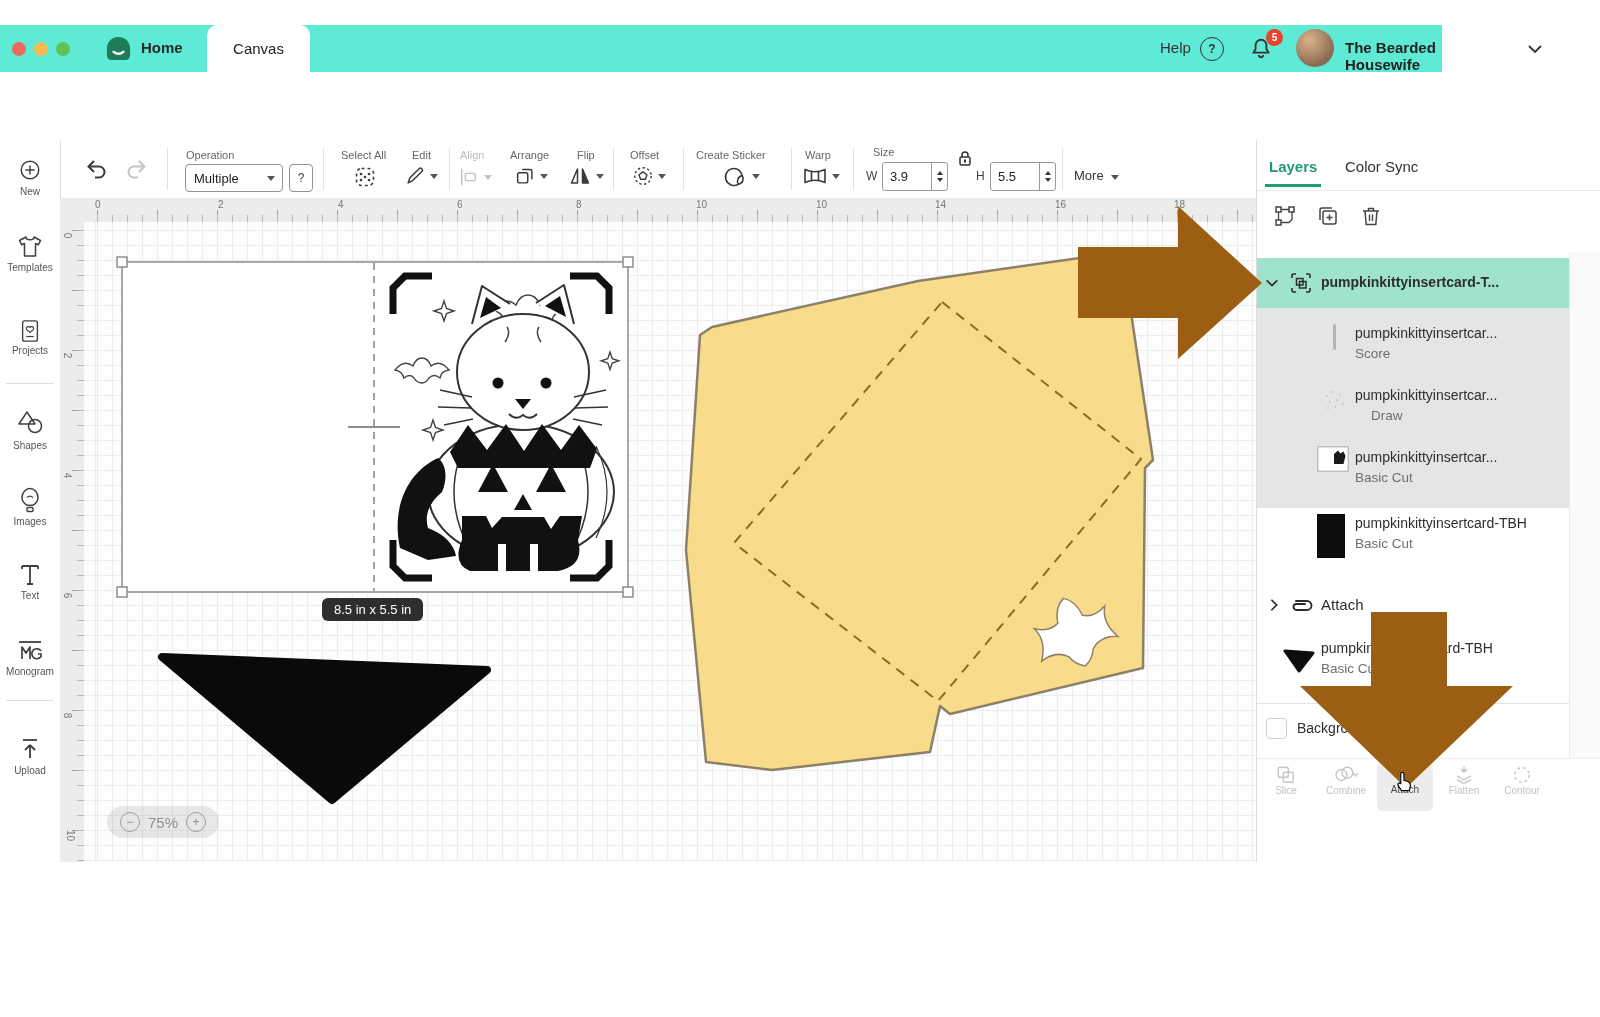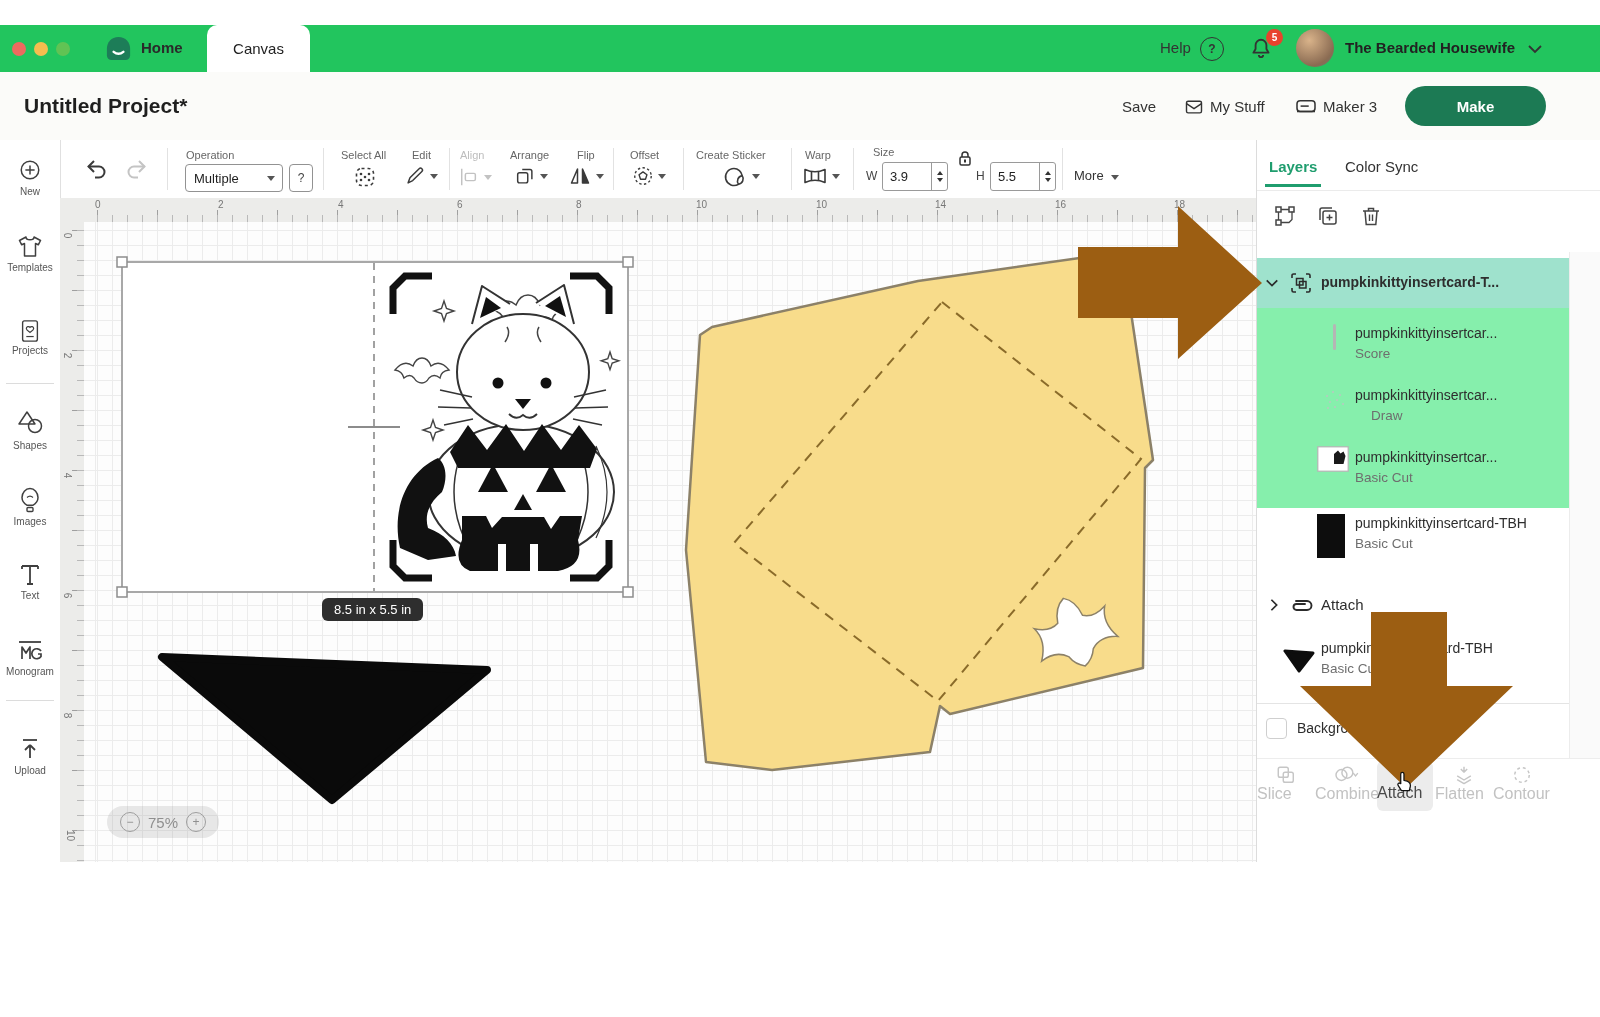"Home" .titlebar { background: #22c55e -> #5eead4; padding-left: none -> 24px; width: 1600px -> 1418px }
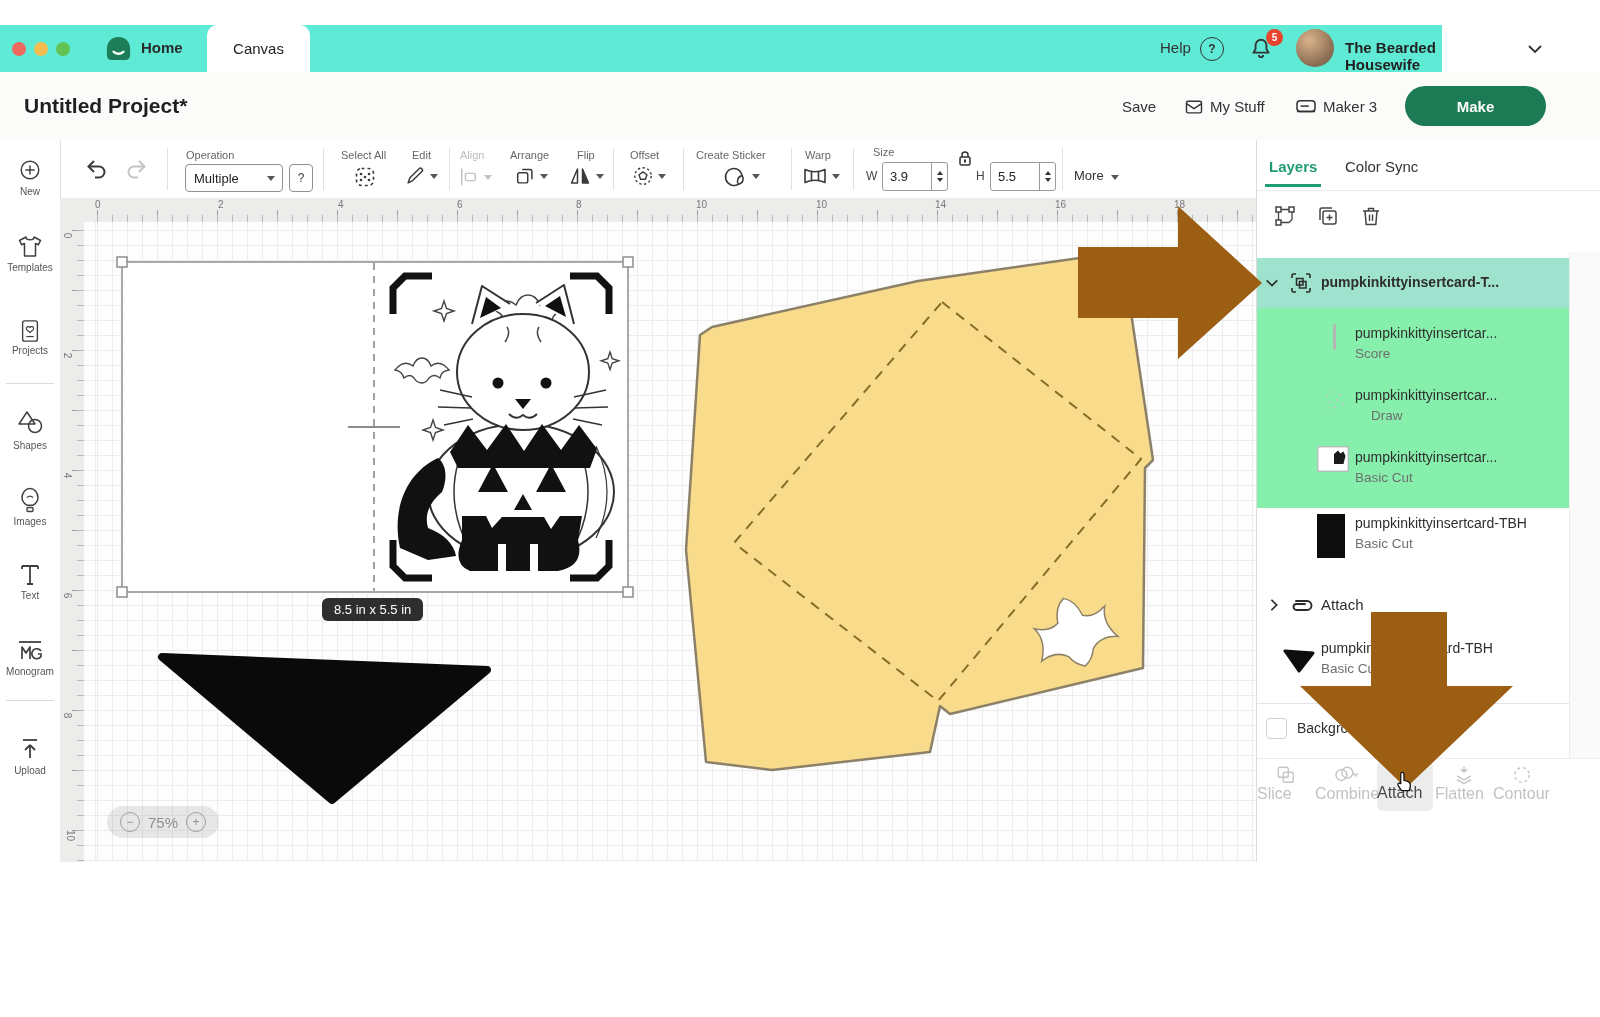"Untitled Project*" div.abs { html: <div> <span>Untitled Project*</span> <span>Save</span> <svg> <rect></rect> <path></path> </svg> <span>My Stuff</span> <svg> <rect></rect> <path></path> <path></path> </svg> <span>Maker 3</span> <div> <span>Make</span> </div> </div> -> none }
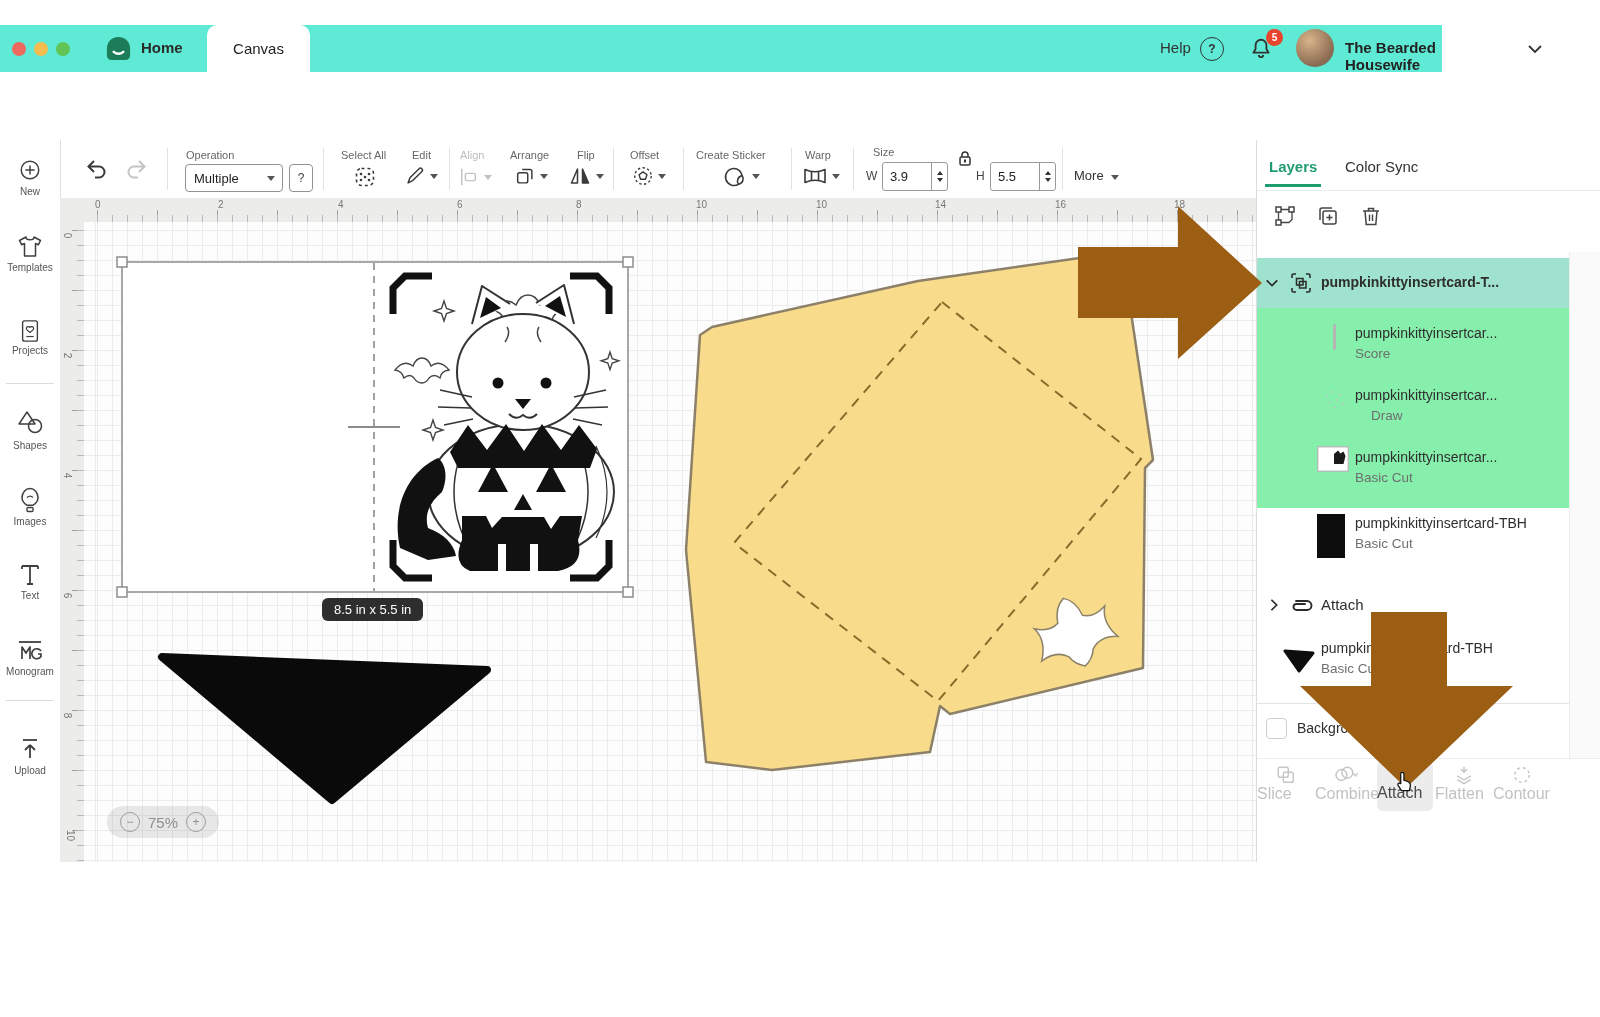"pumpkinkittyinsertcar..." div.abs { background: #86efac -> #e5e5e5 }
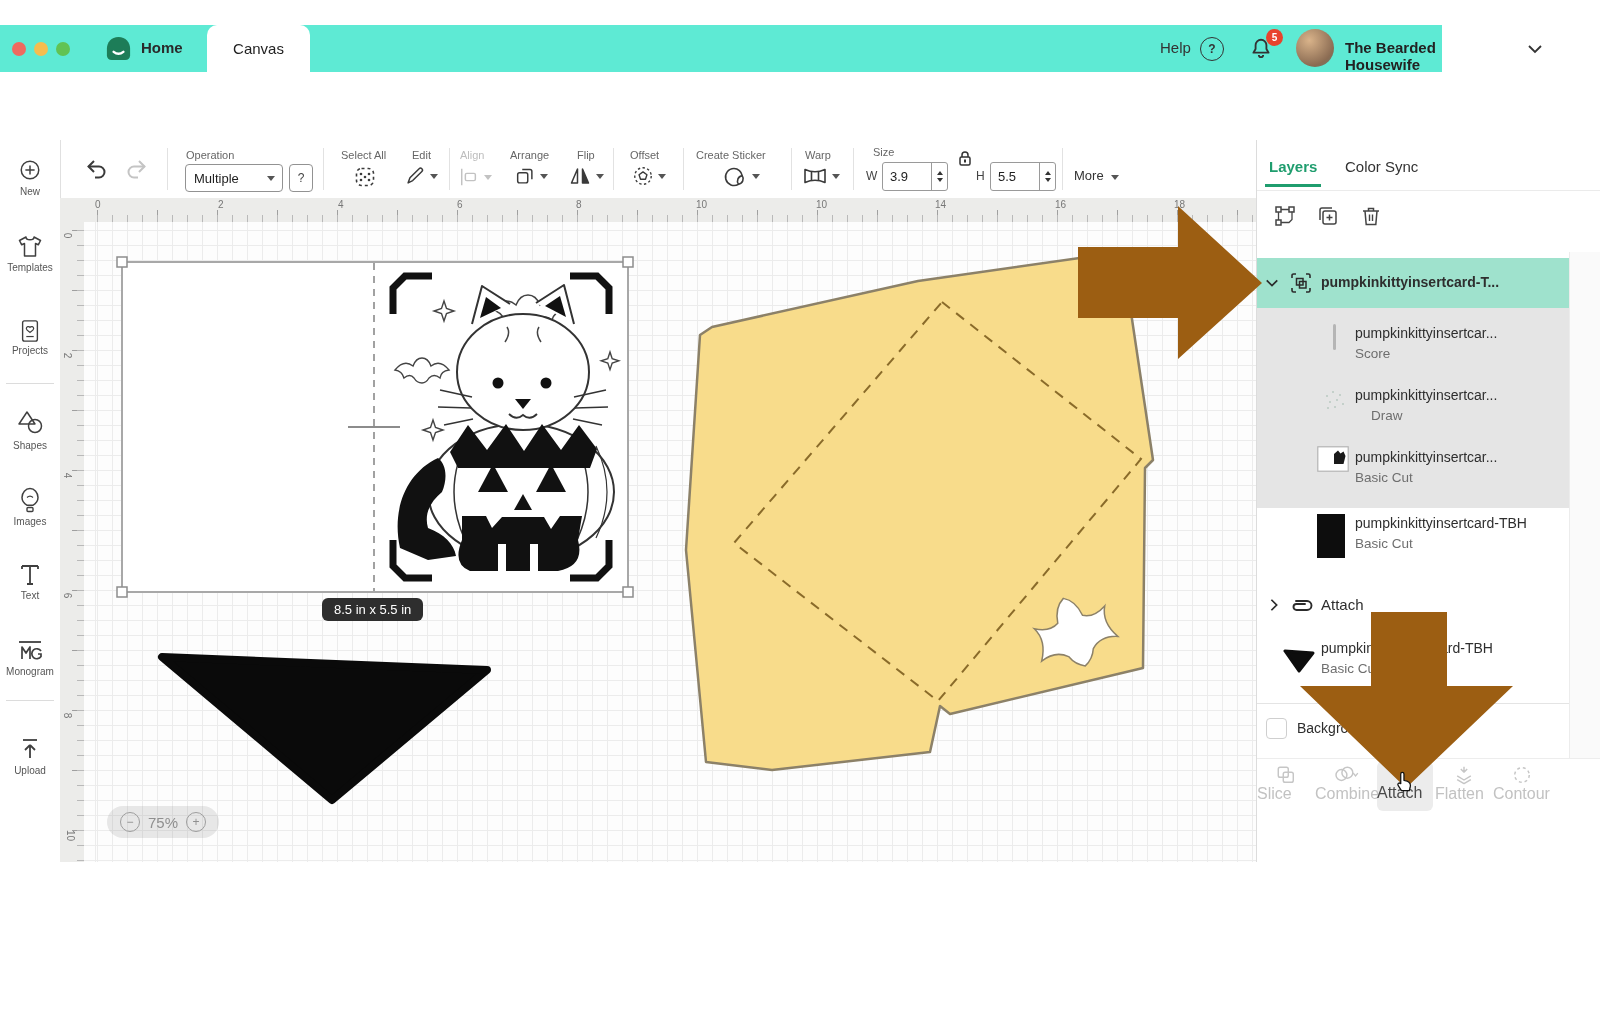"Slice" .actlabel { font-size: 16px -> 10px; text-align: left -> center }
